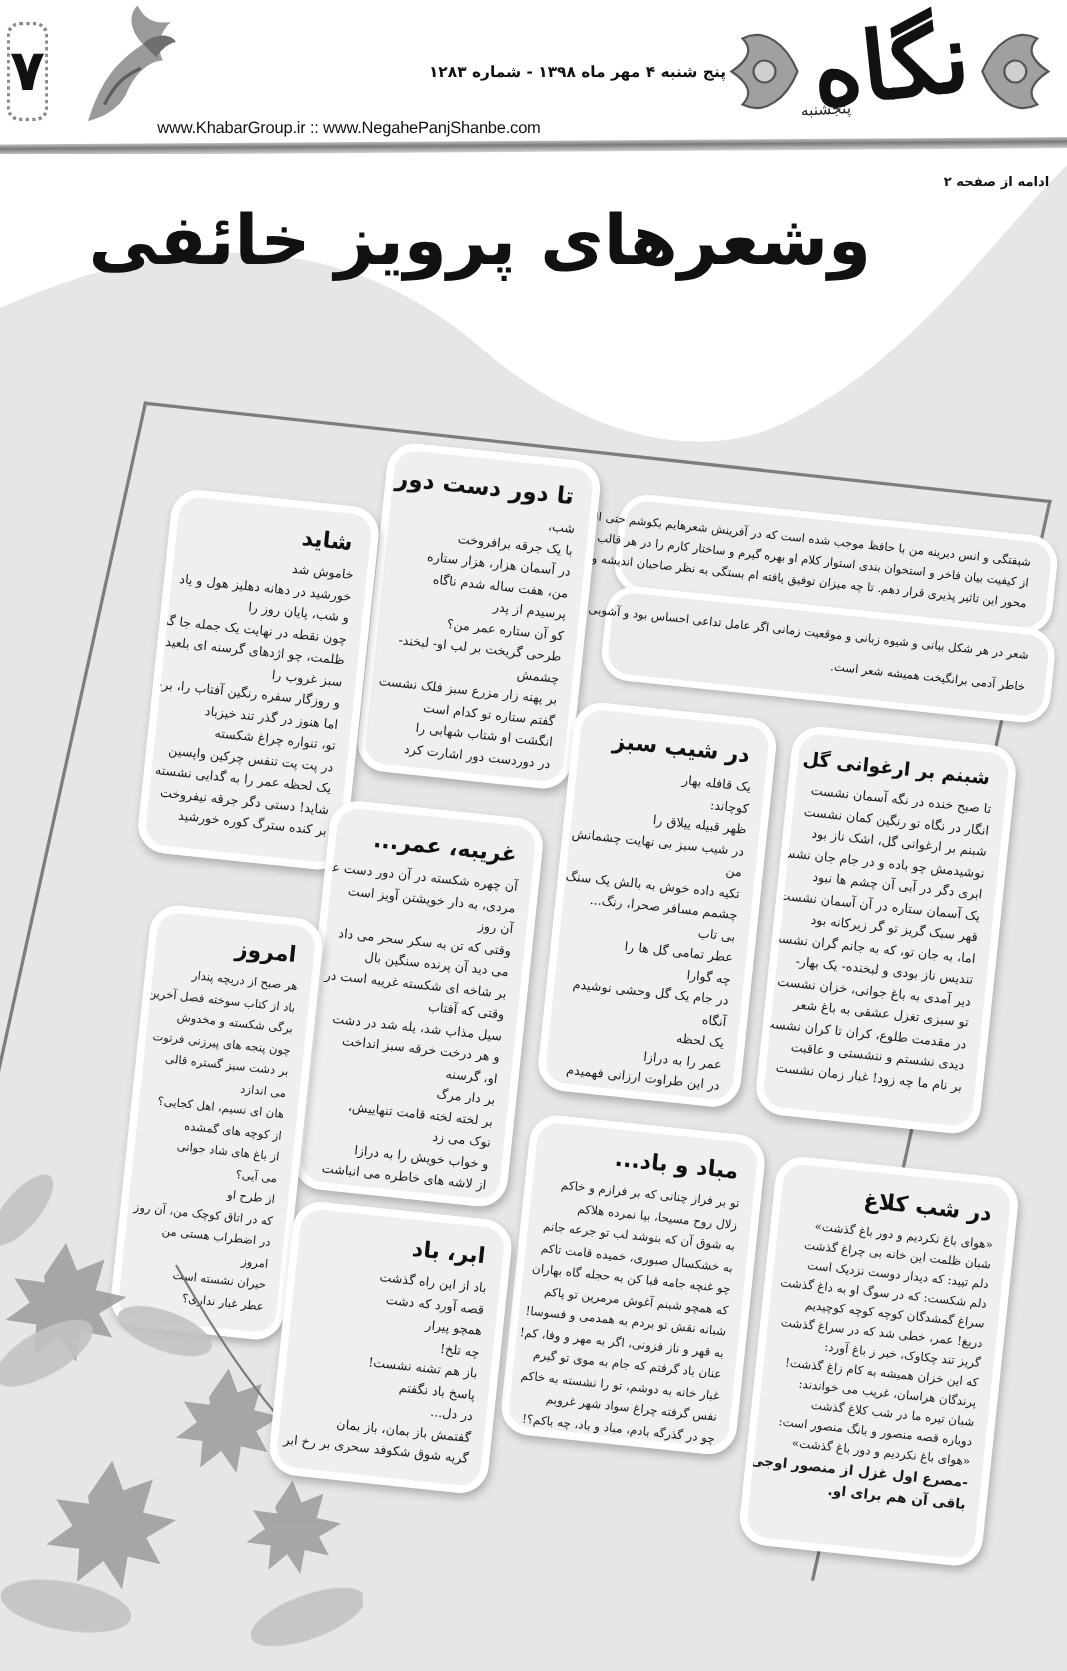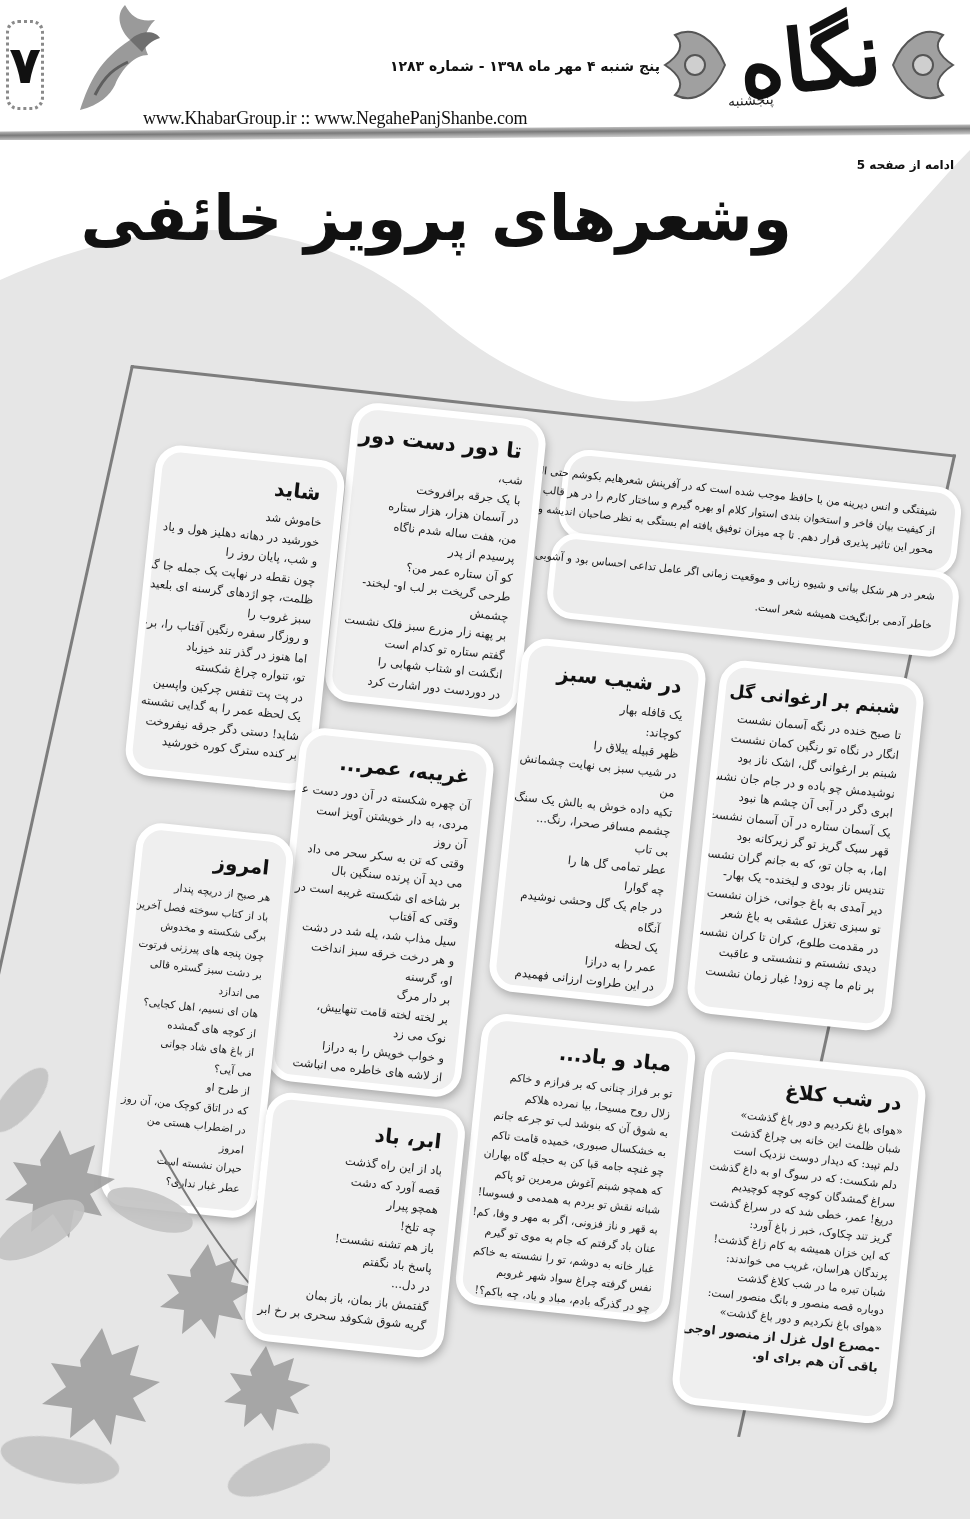"www.KhabarGroup.ir ::" .website-line { font-family: Liberation Serif, serif -> Liberation Sans, sans-serif; font-size: 18px -> 15px }
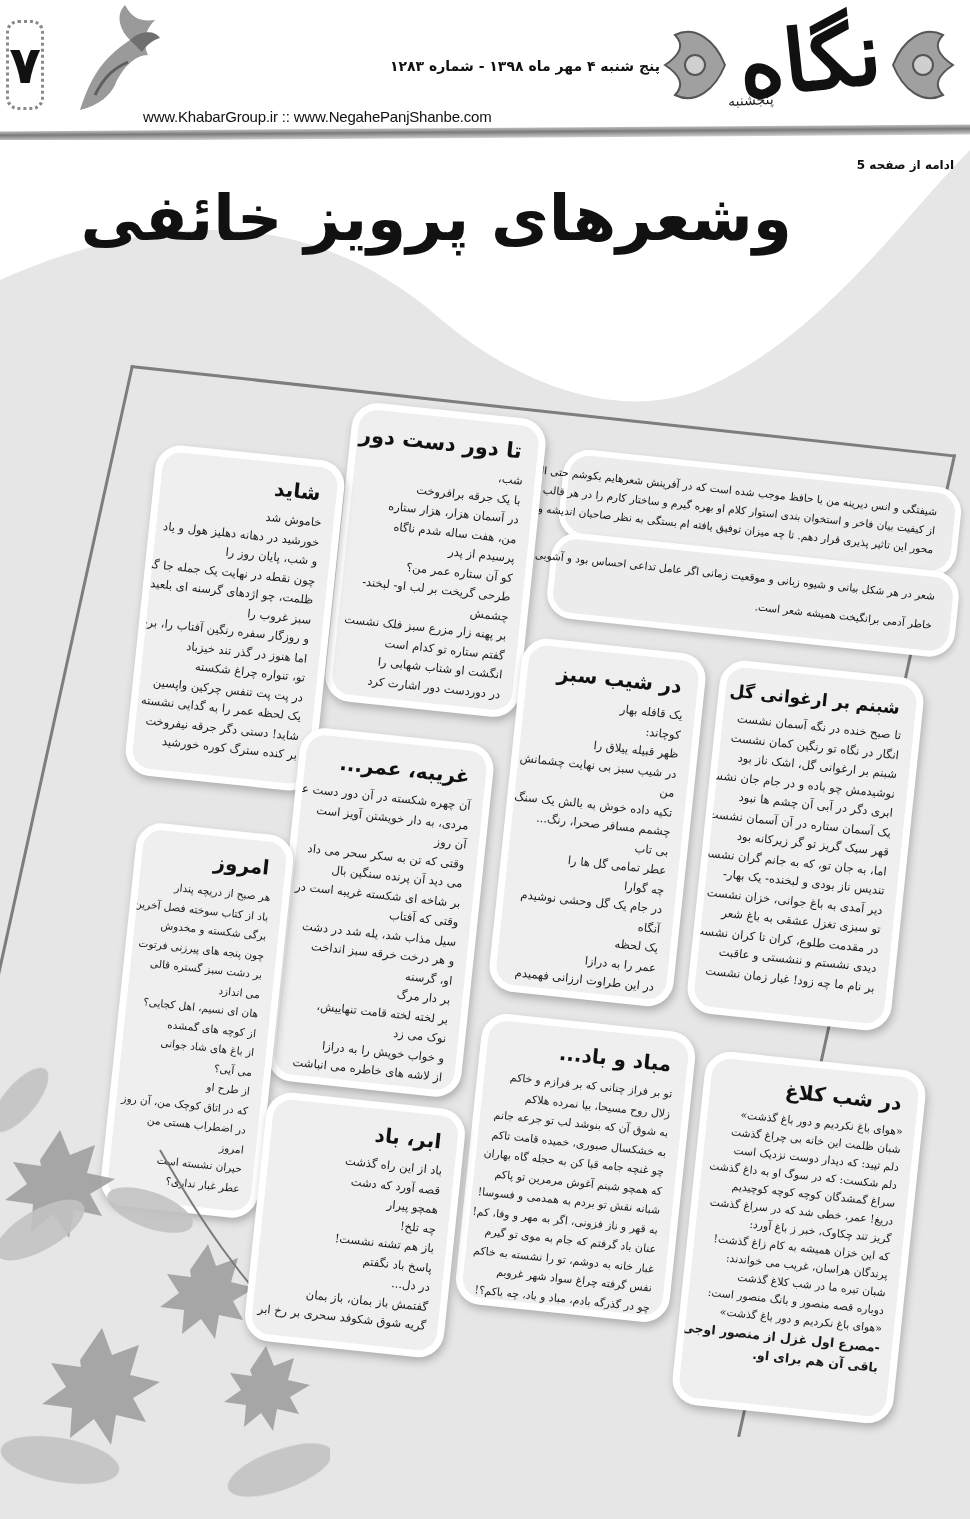"ادامه از صفحه 5" div.continued { text: 5 -> ۲ }
